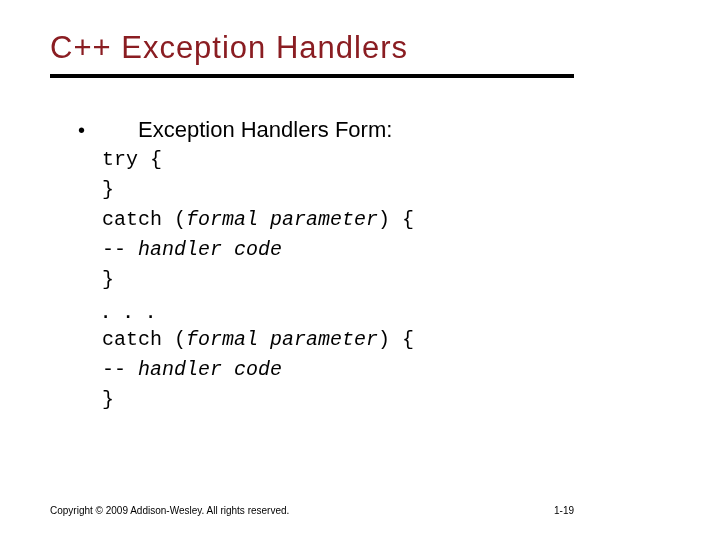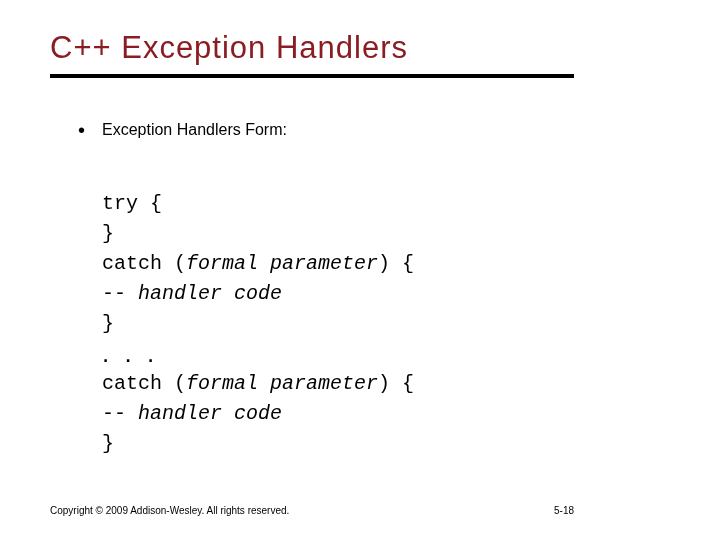"Exception Handlers Form:" .bullet-text { font-size: 16px -> 22px; margin-left: none -> 36px }
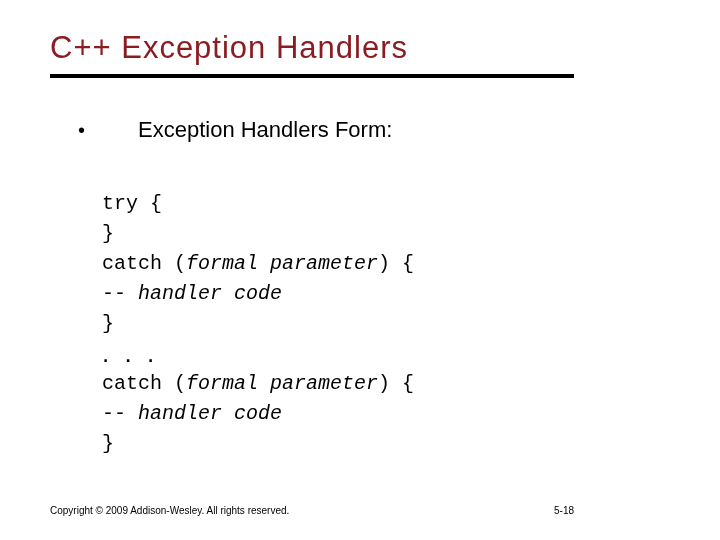"try {" .code-block { margin-top: 44px -> none }
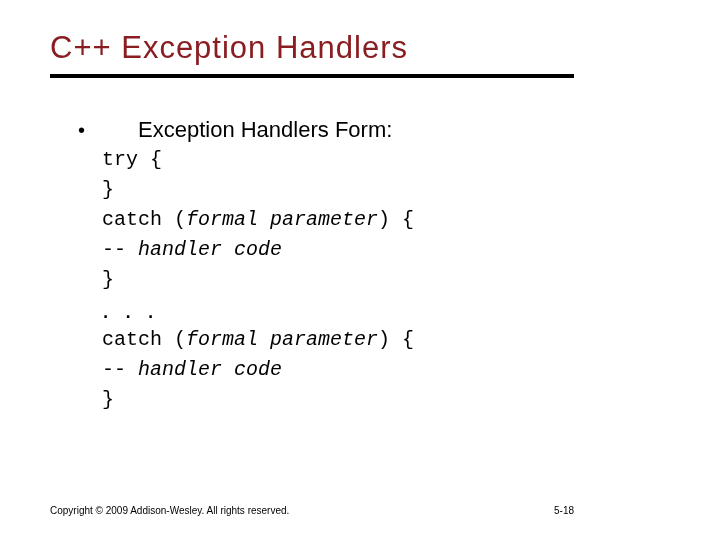"5-18" div.pagenum { text: 5-18 -> 1-19 }
